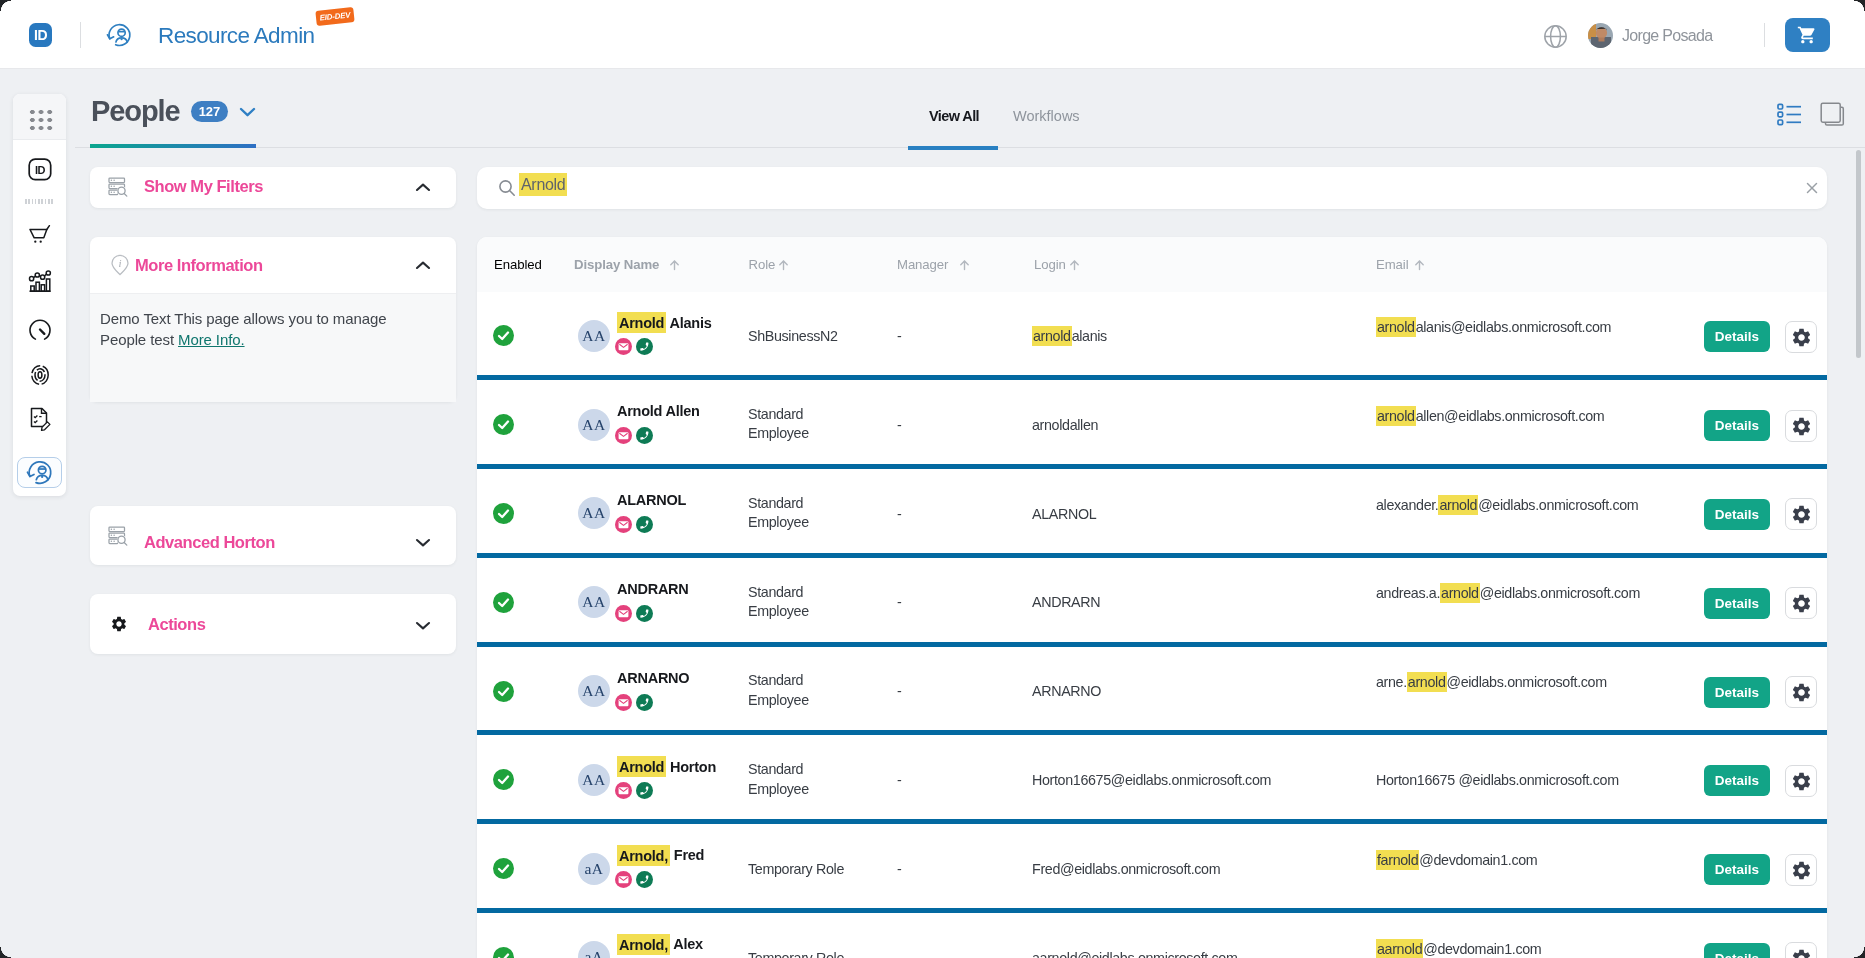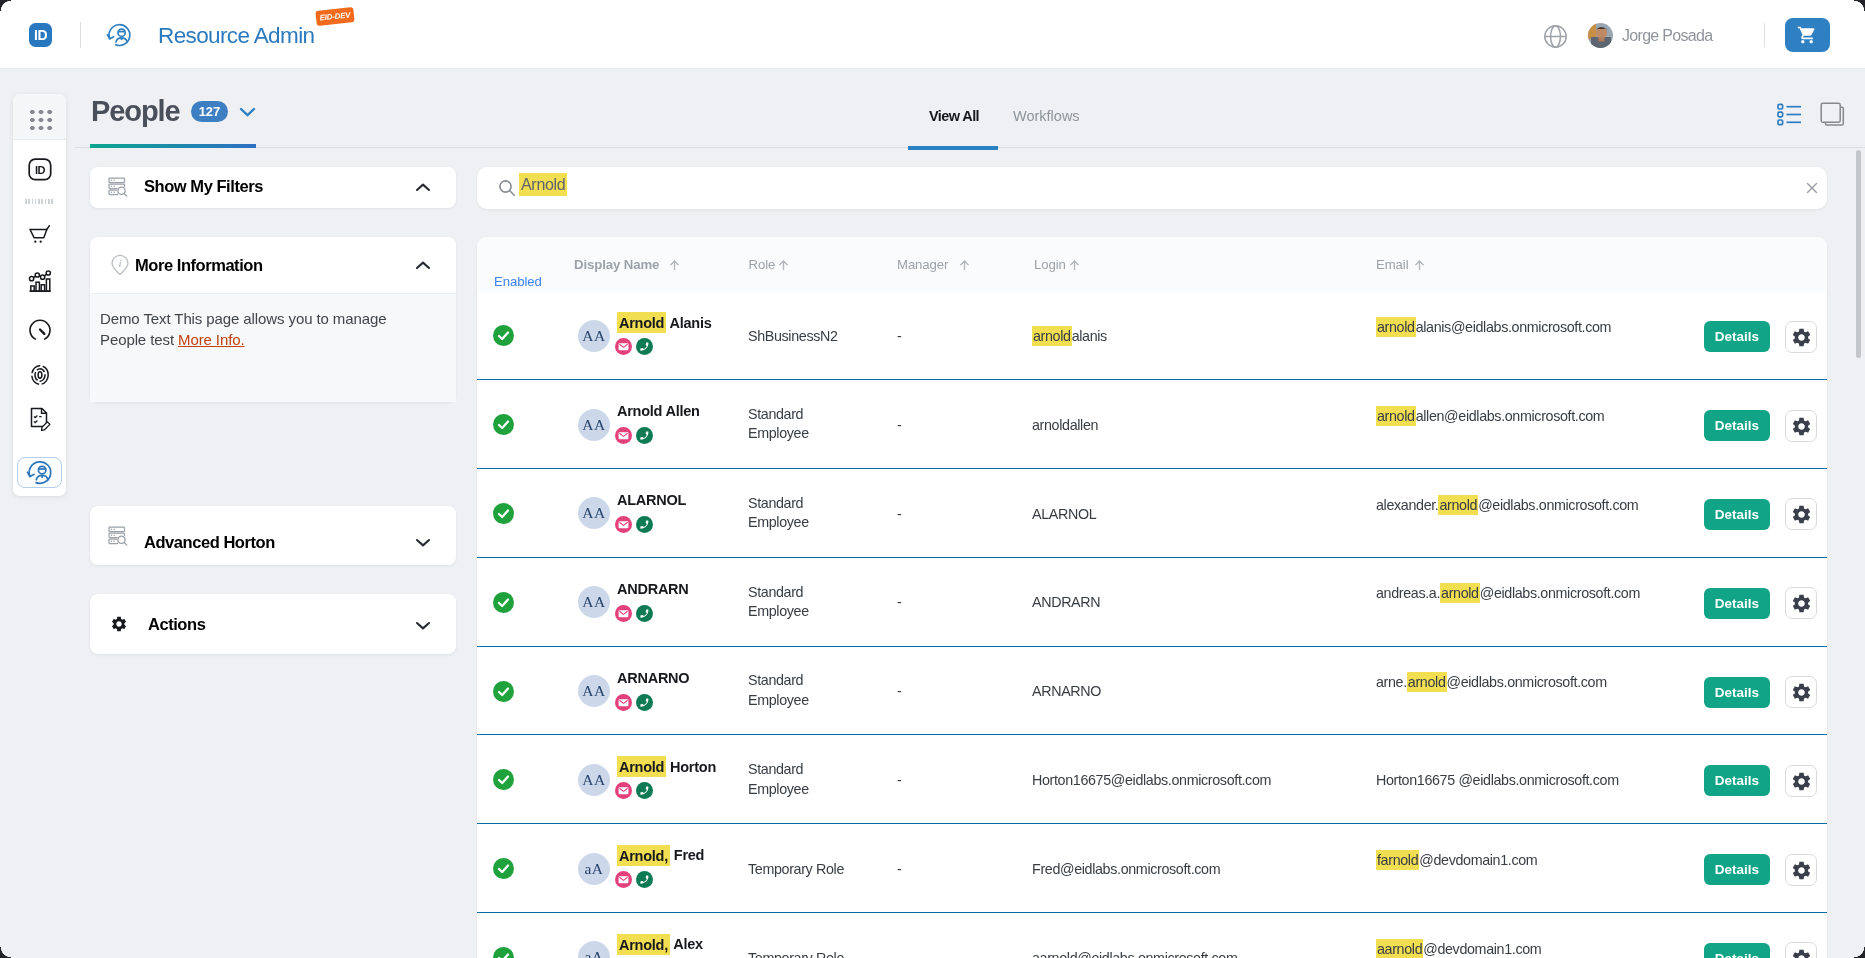"Show My Filters" .ctitle { color: #000000 -> #ec4899 }
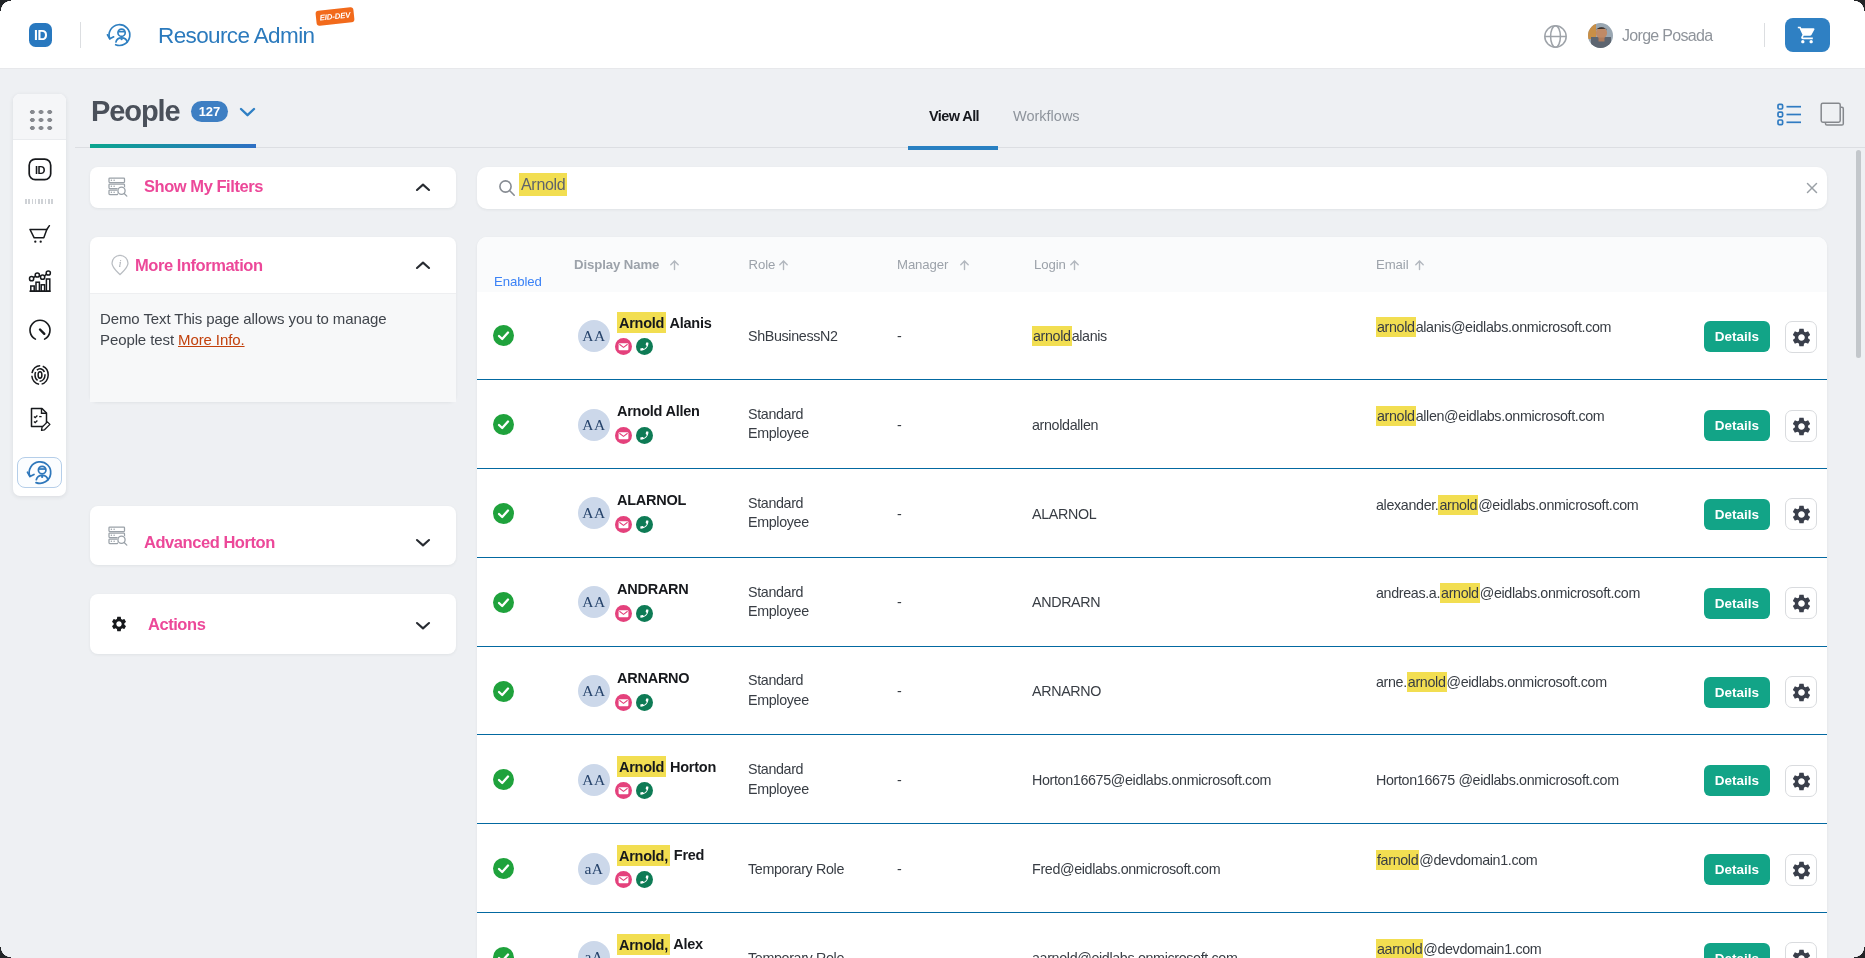"Enabled" .th-dark { color: #3b82f6 -> #000000; margin-top: 17px -> none }
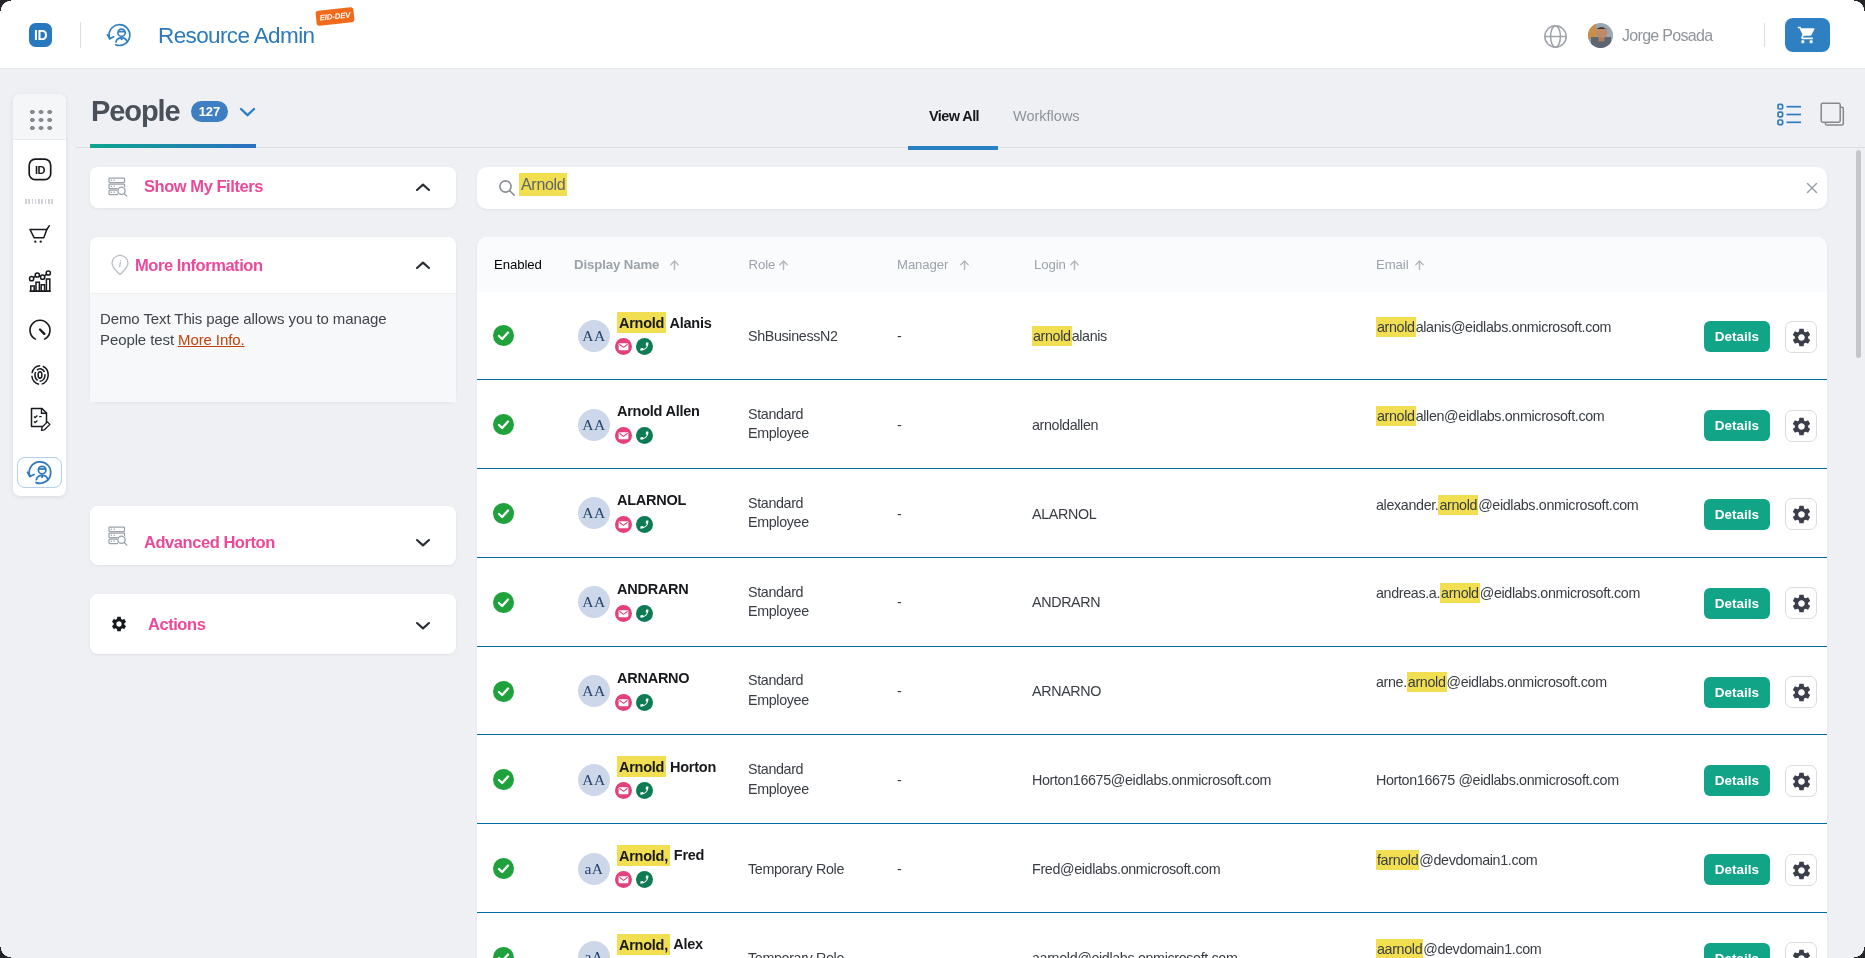"More Info." a { color: #c2410c -> #0f766e }
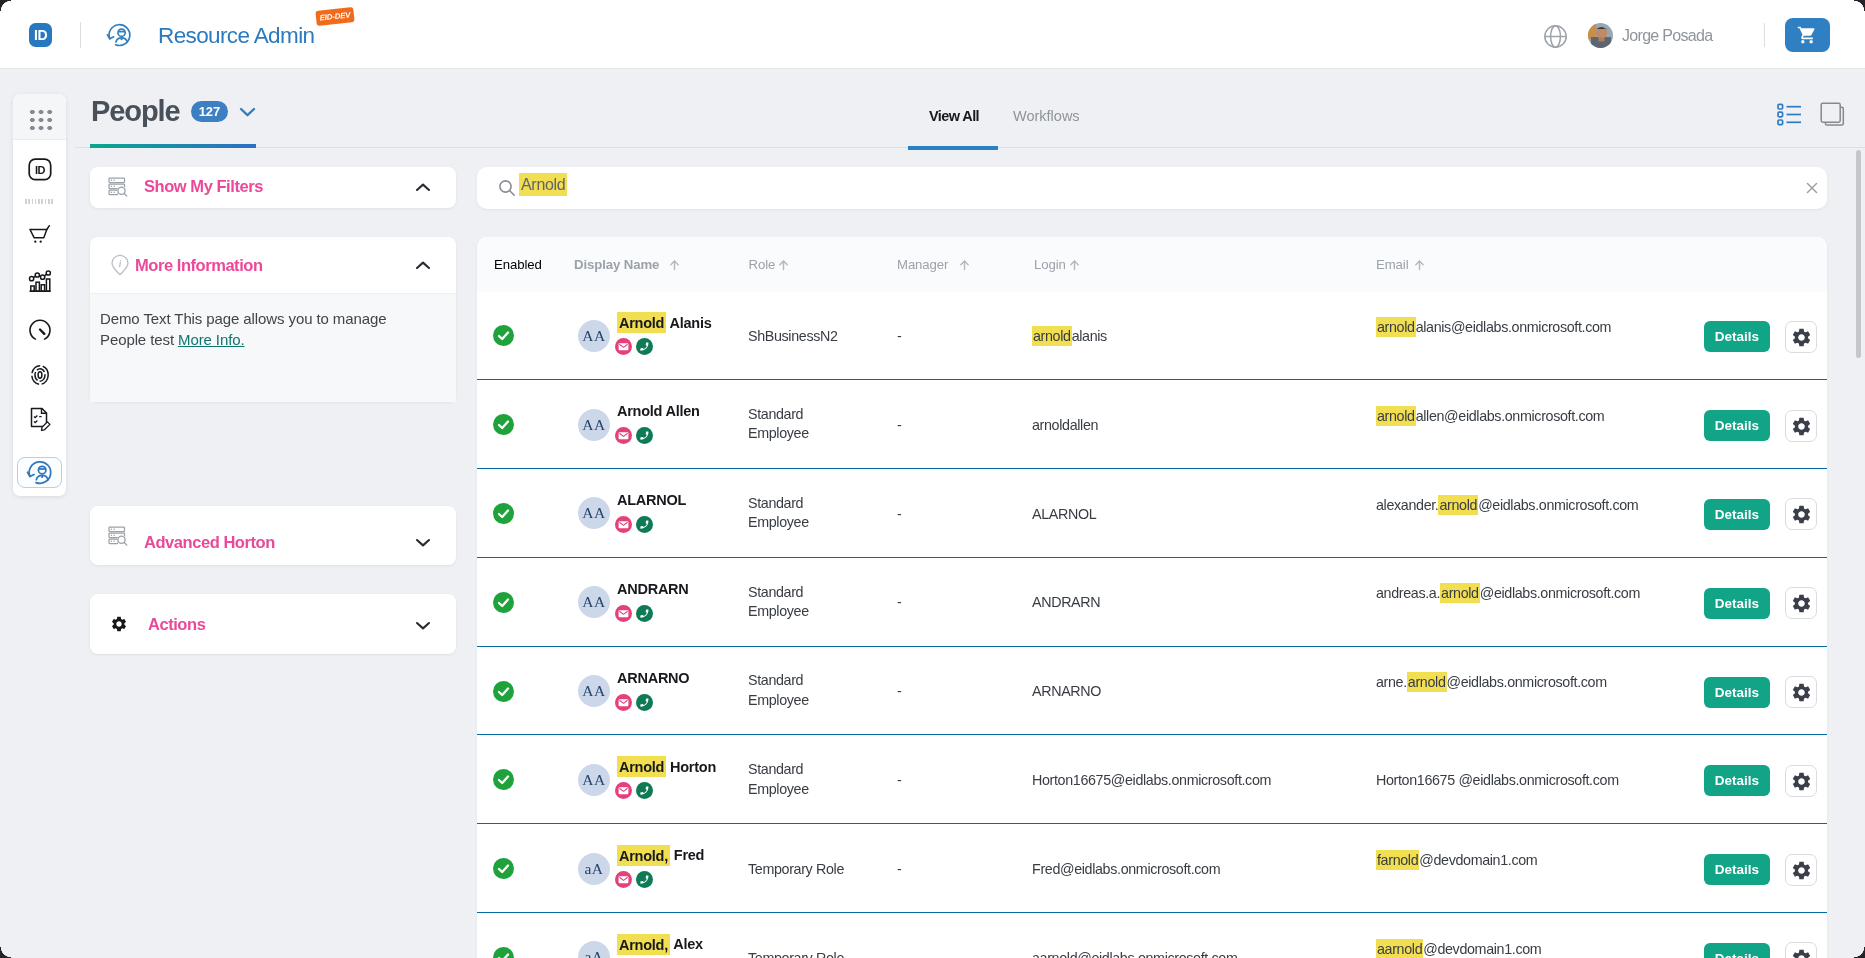"AA" .trow { border-bottom: 1px solid #0369a1 -> 5px solid #0369a1 }
